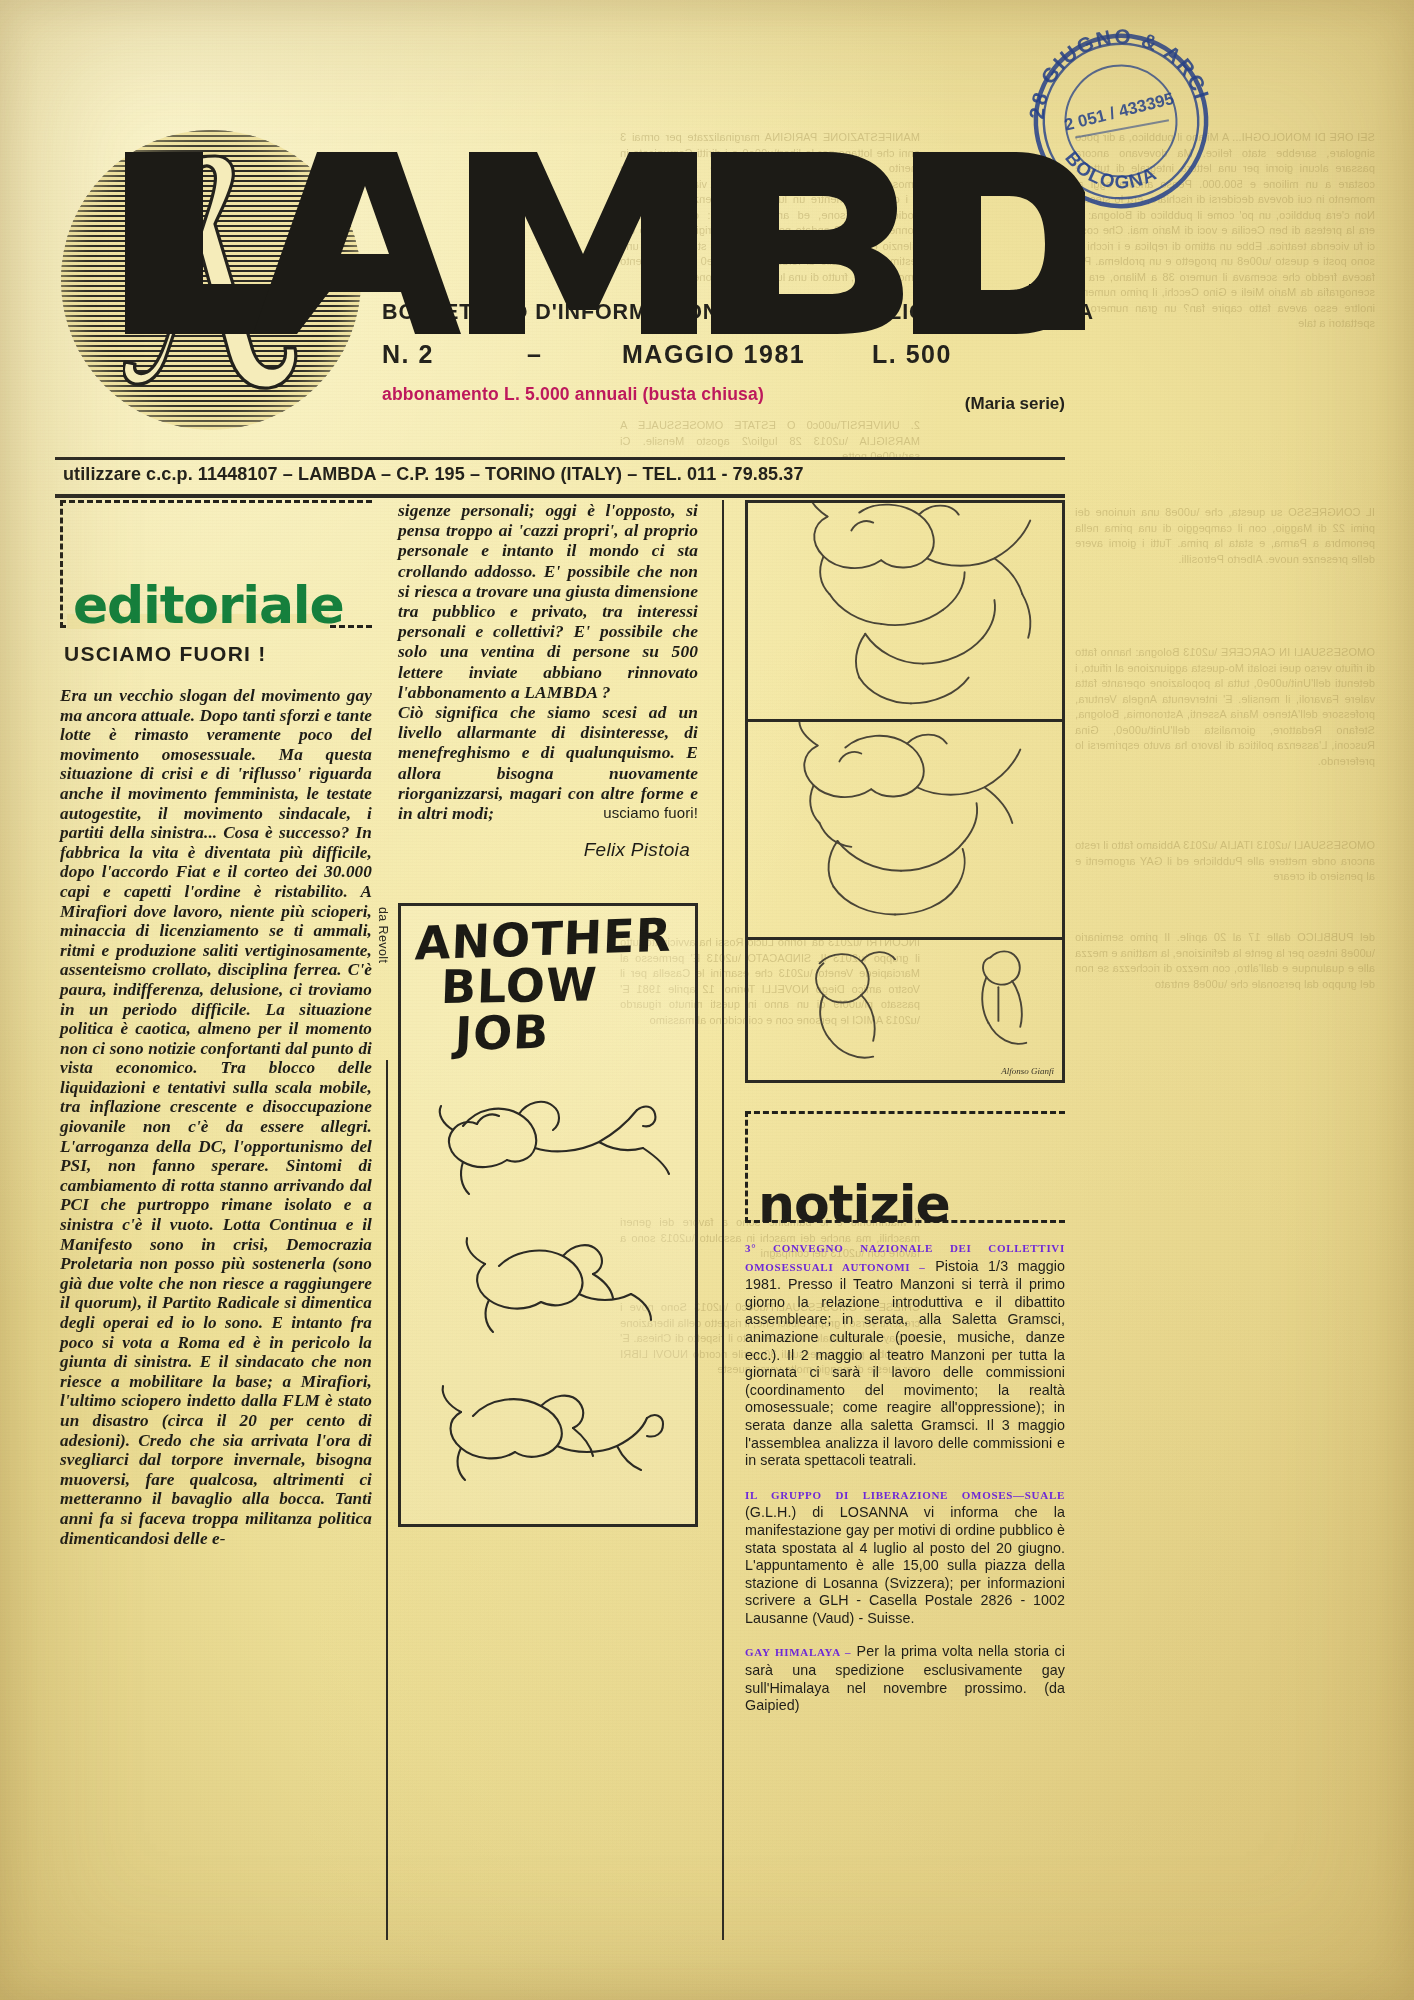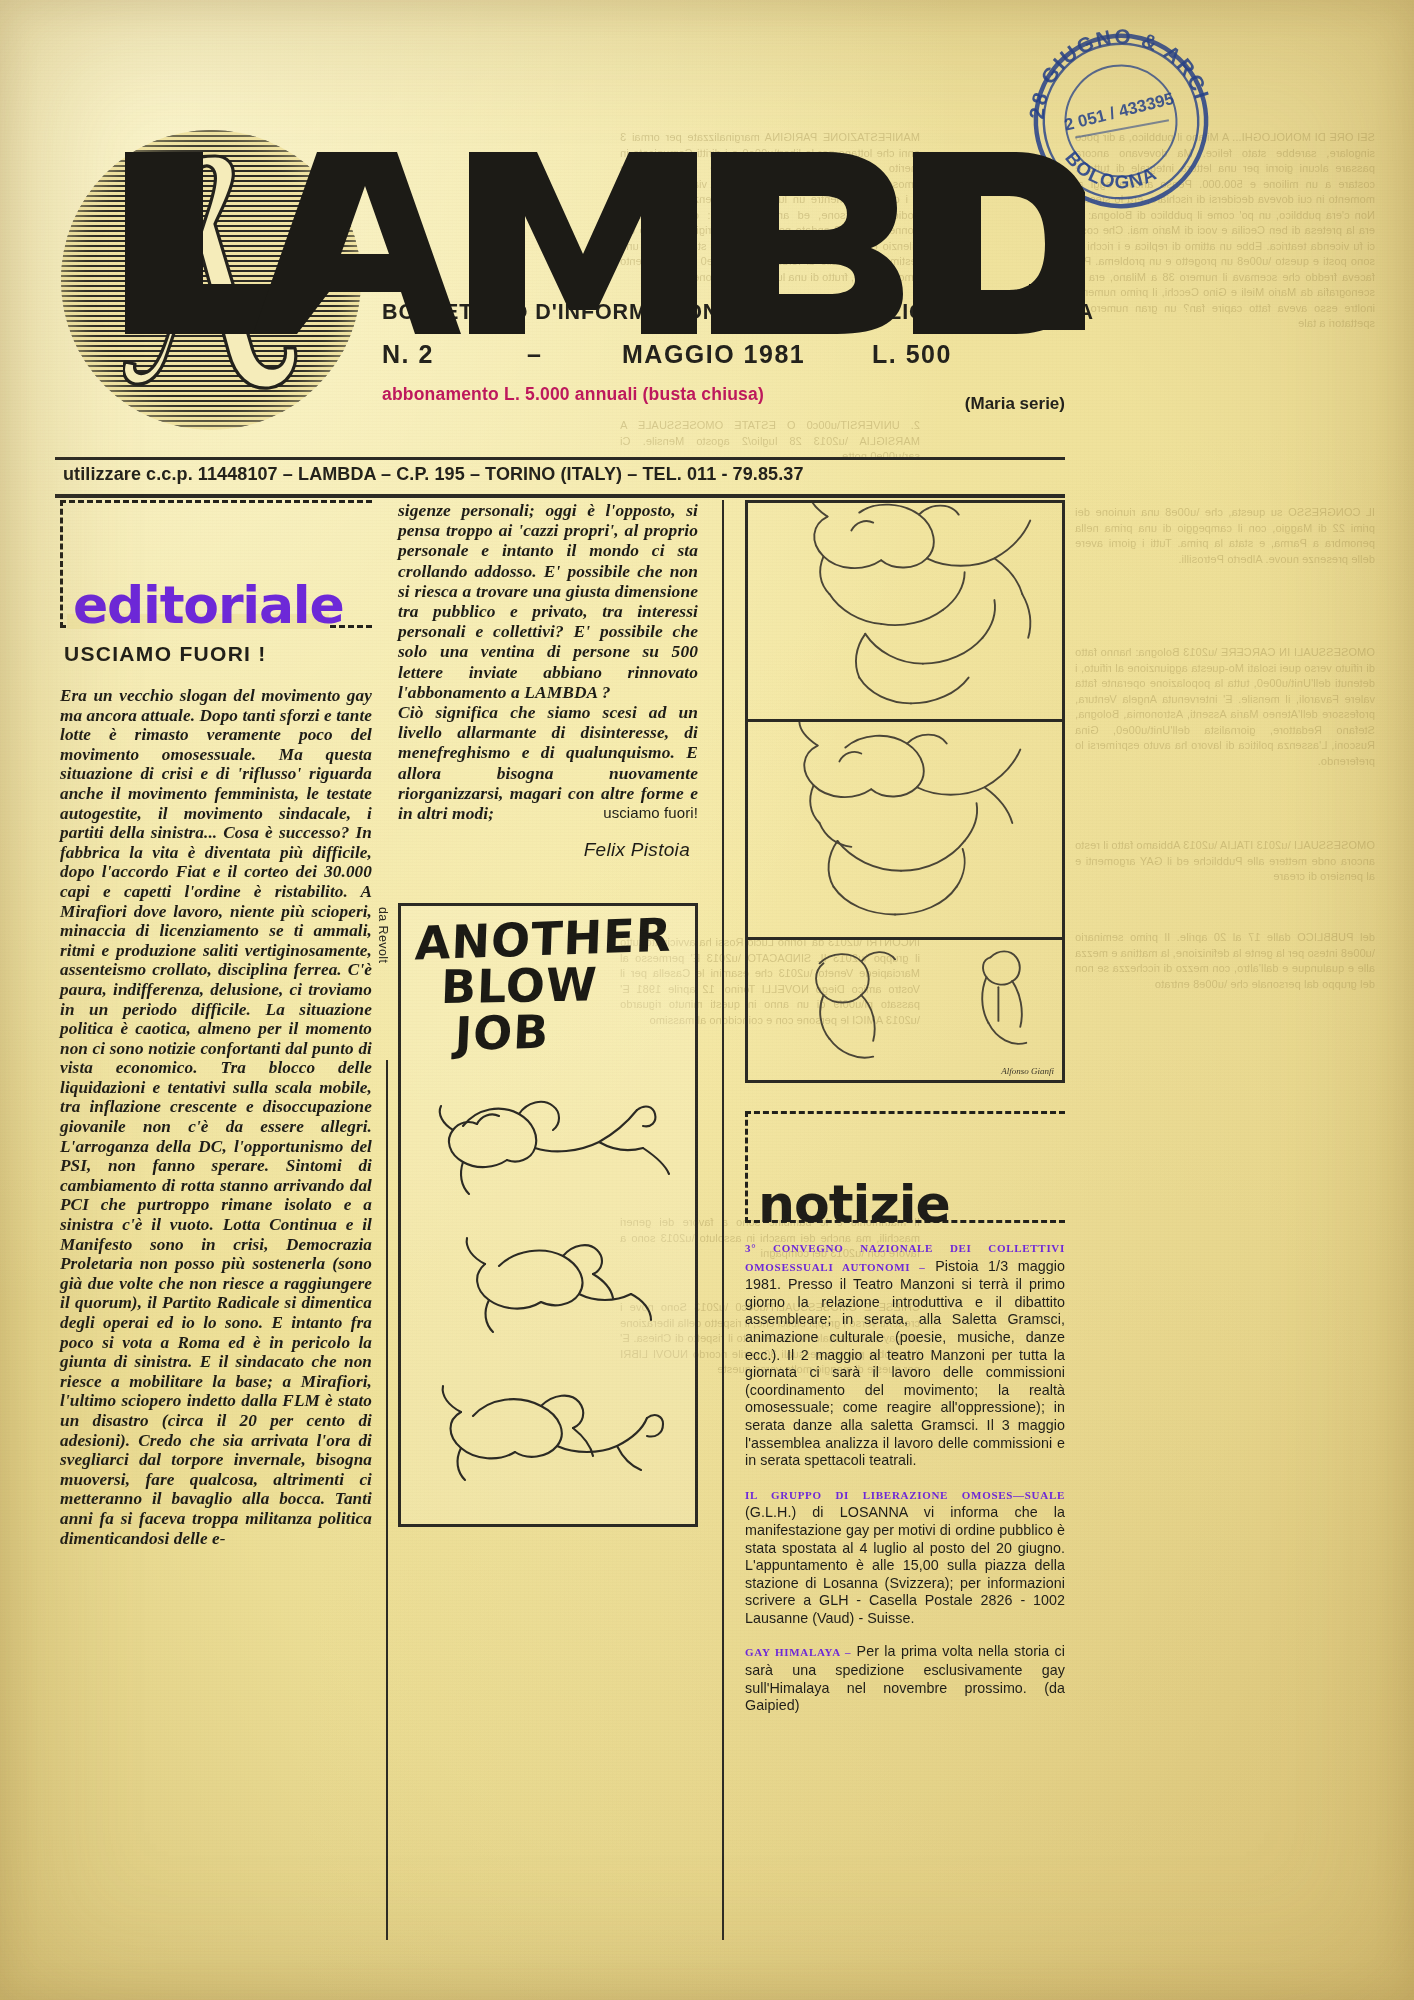"editoriale" #ed-title { color: #6d28d9 -> #15803d }
